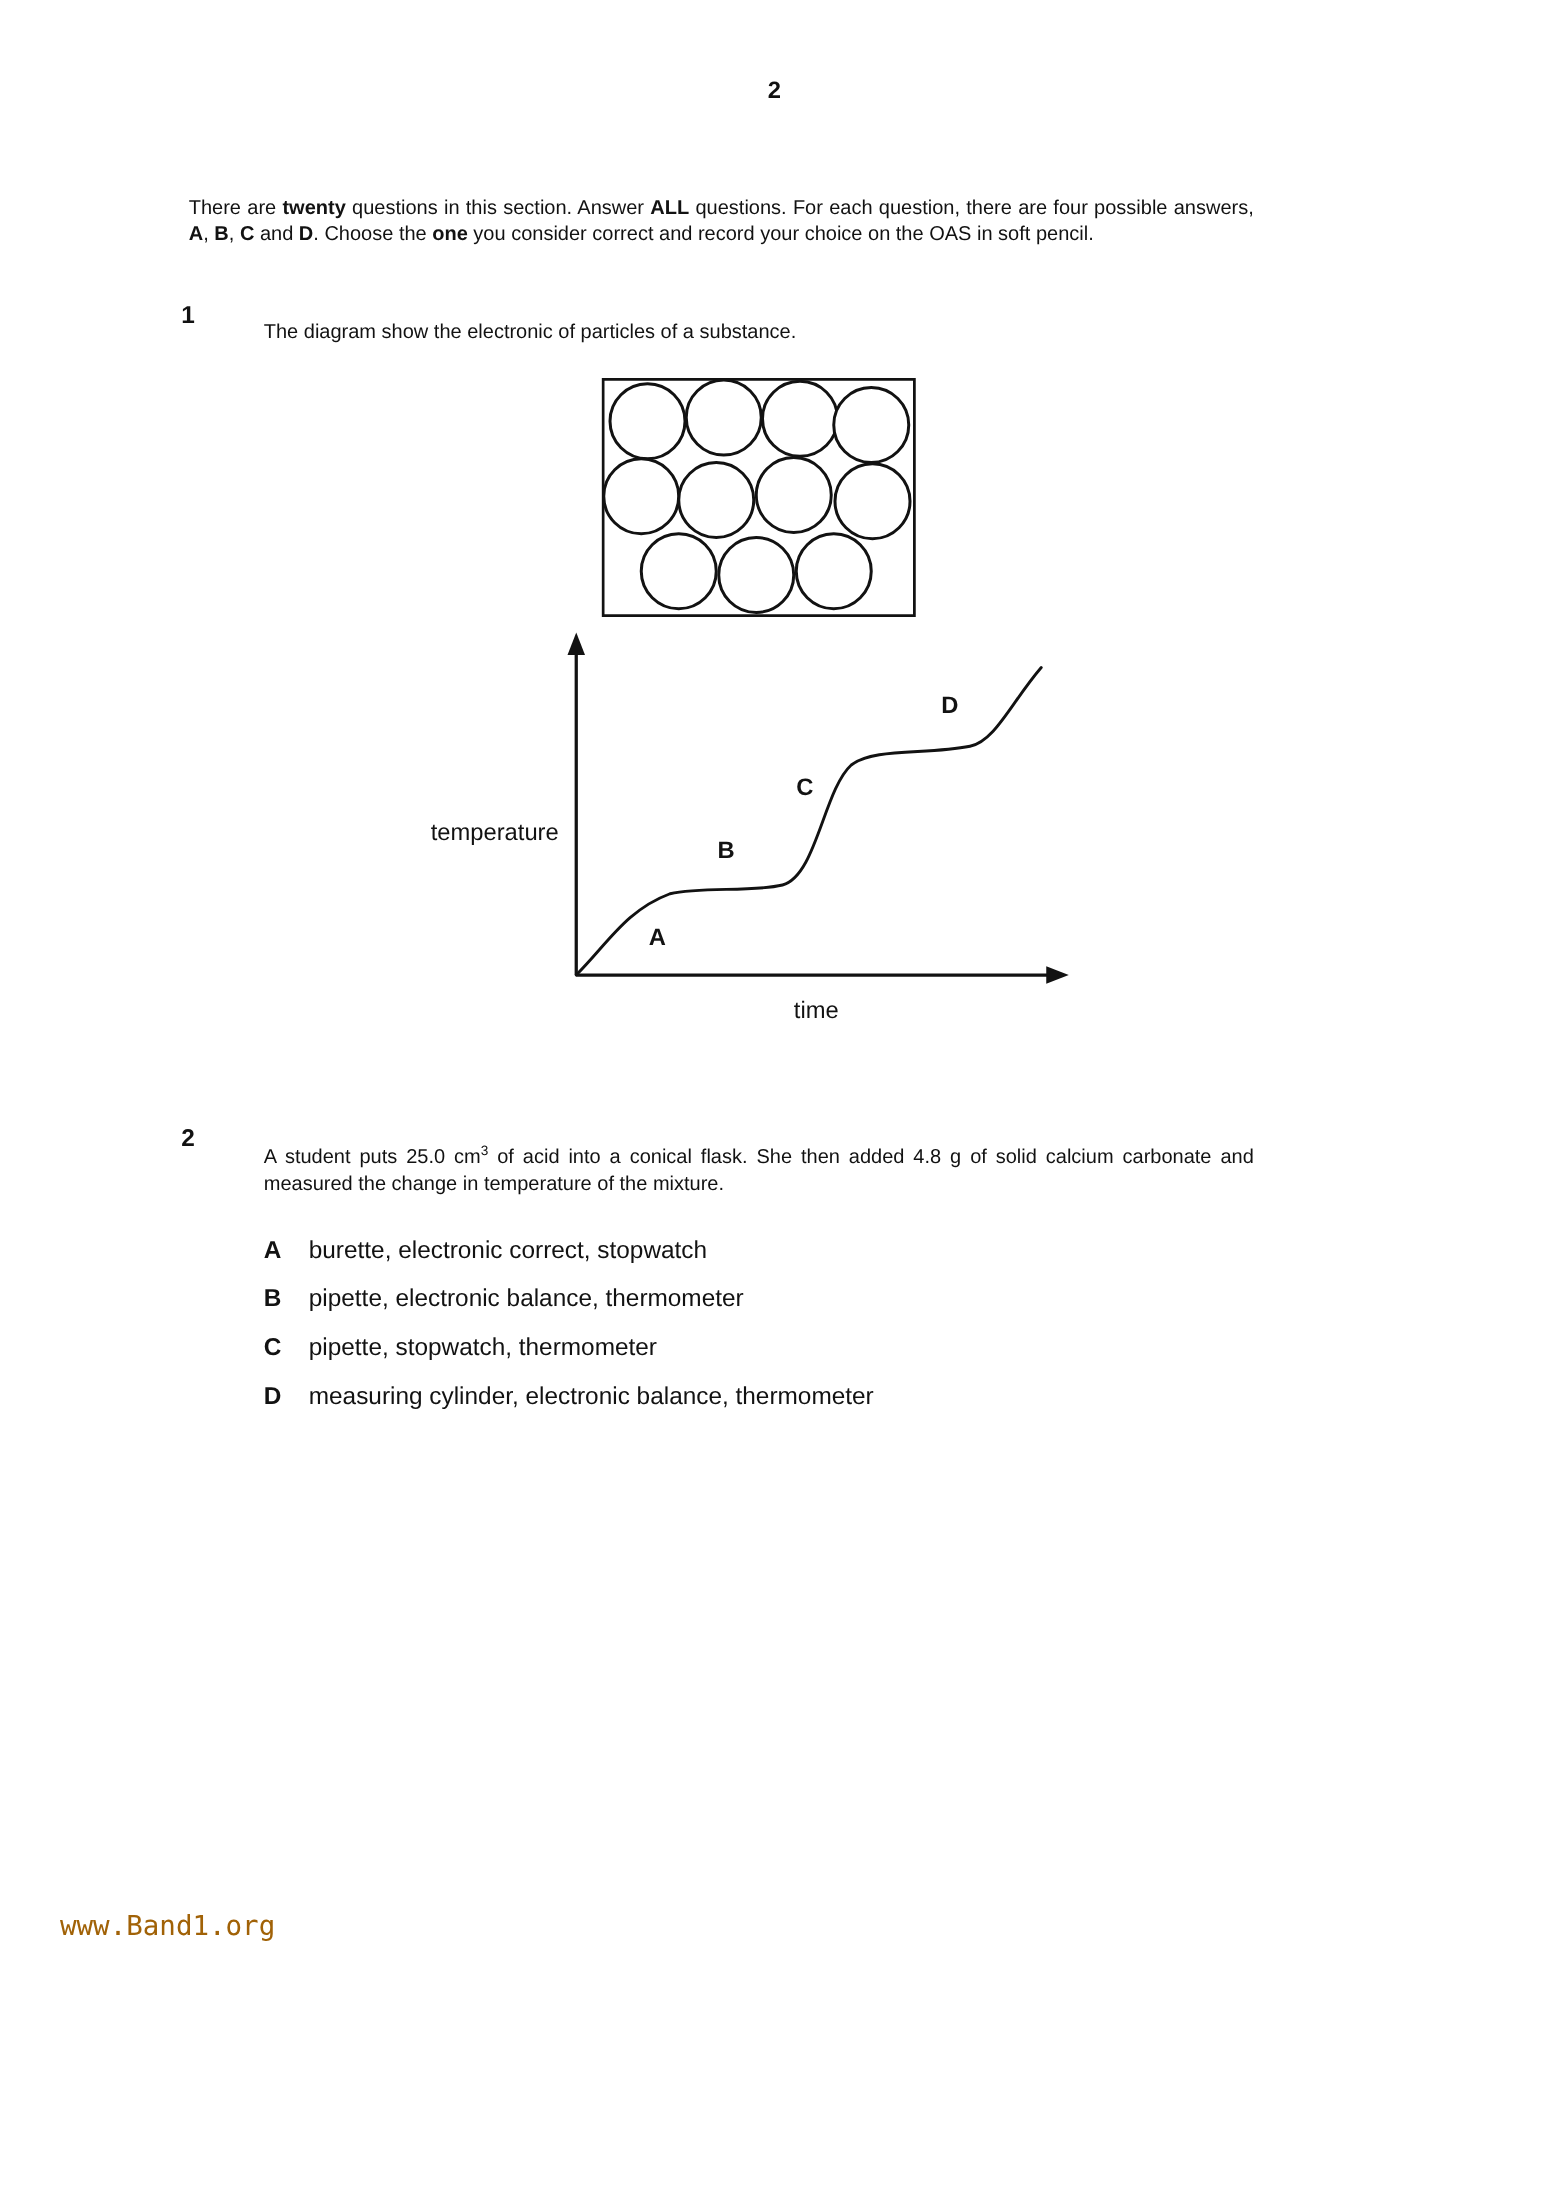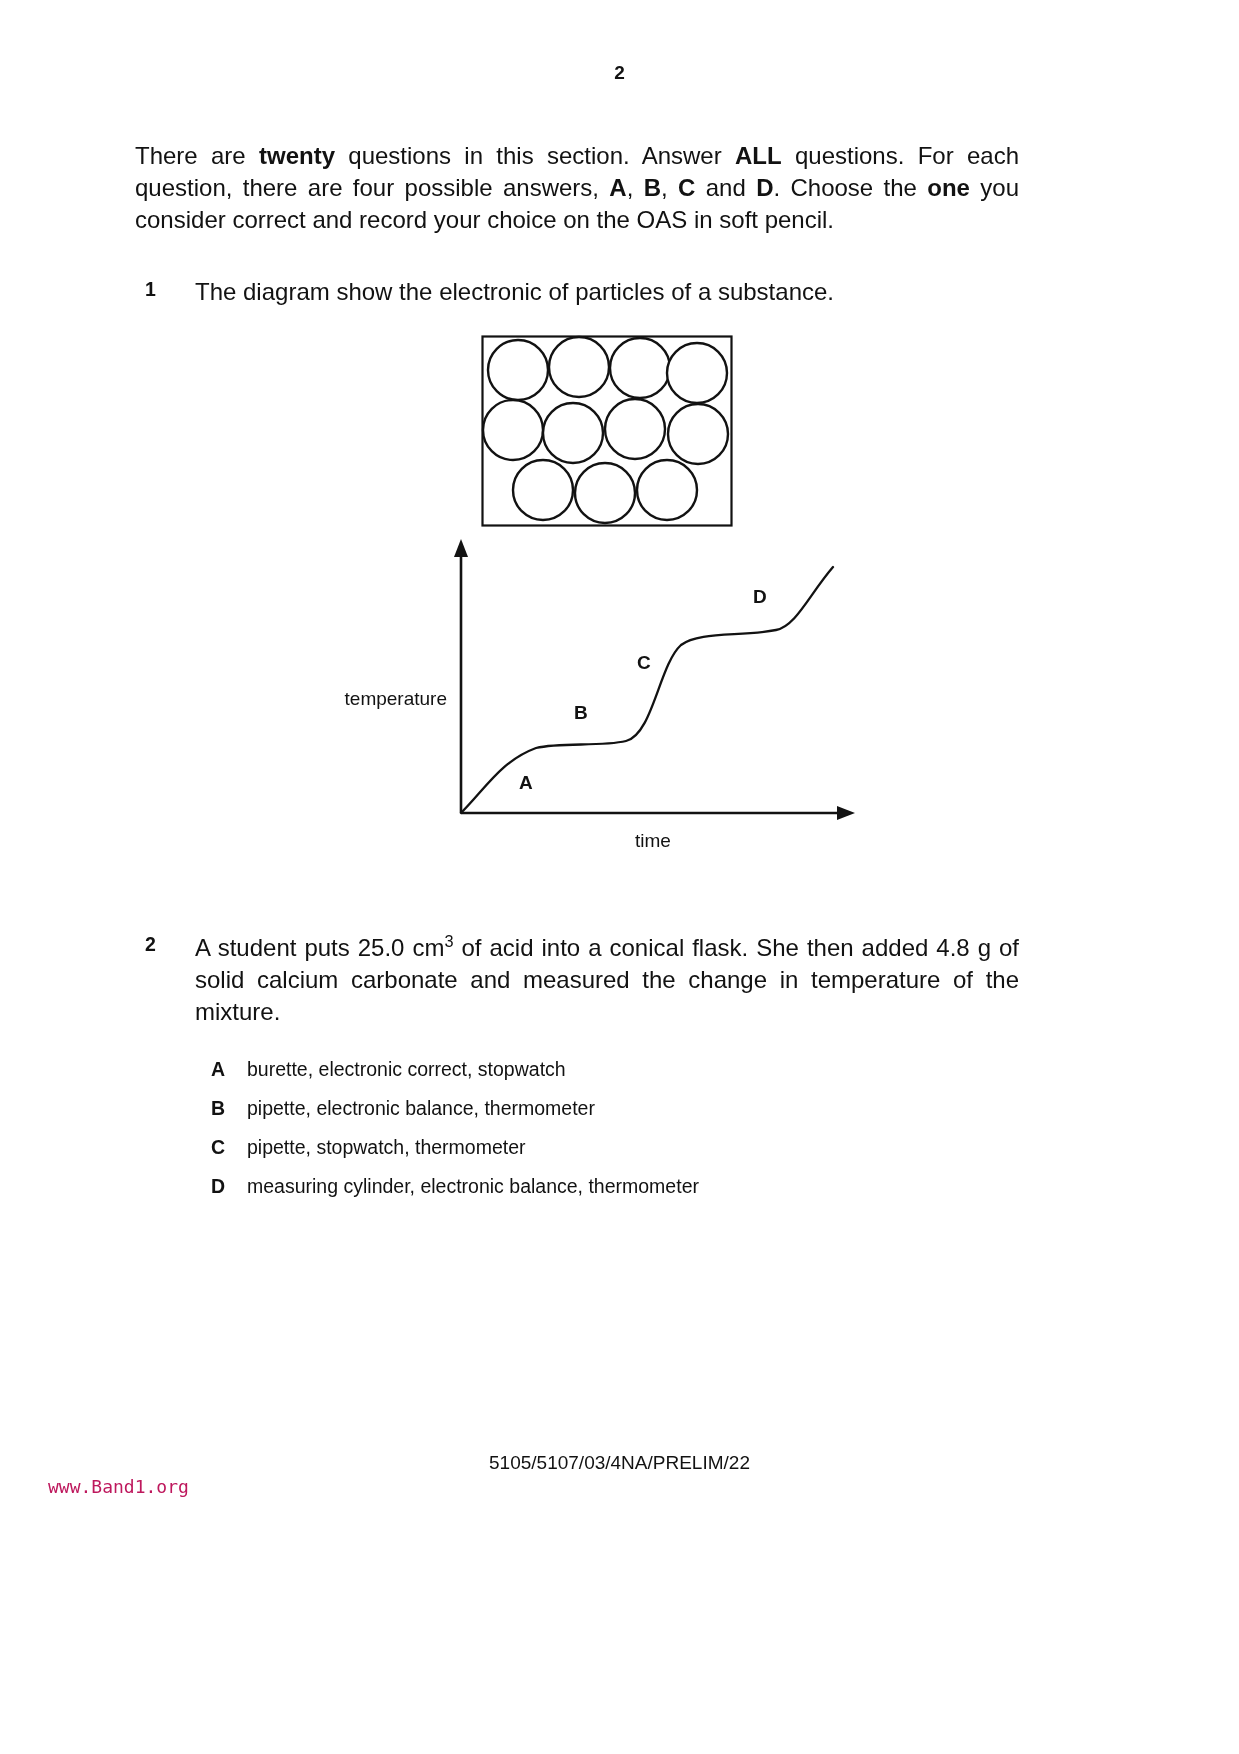"There are twenty questions in" .para { font-size: 24px -> 16px; margin: 0 -> 16px }
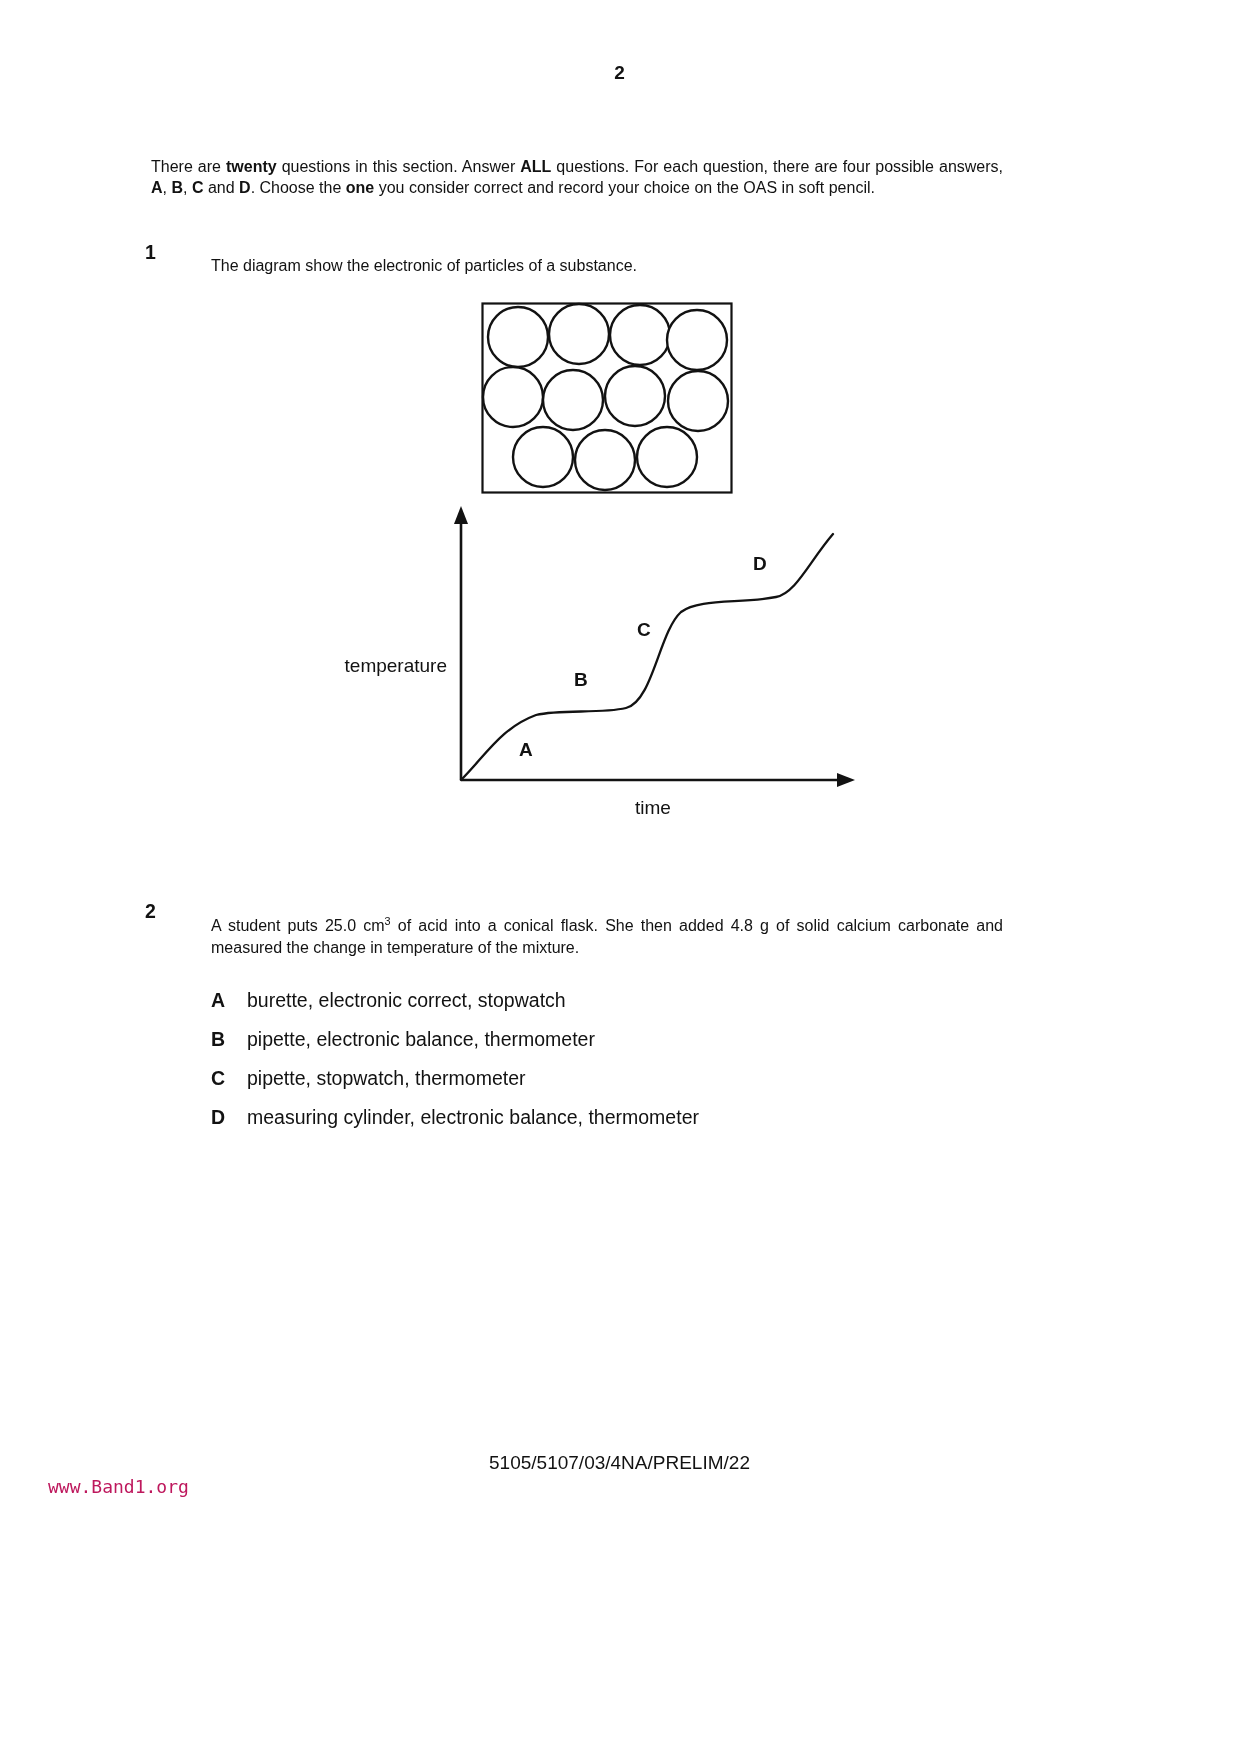"5105/5107/03/4NA/PRELIM/22" div.footer-code { html: <div>5105/5107/03/4NA/PRELIM/22</div> -> none }
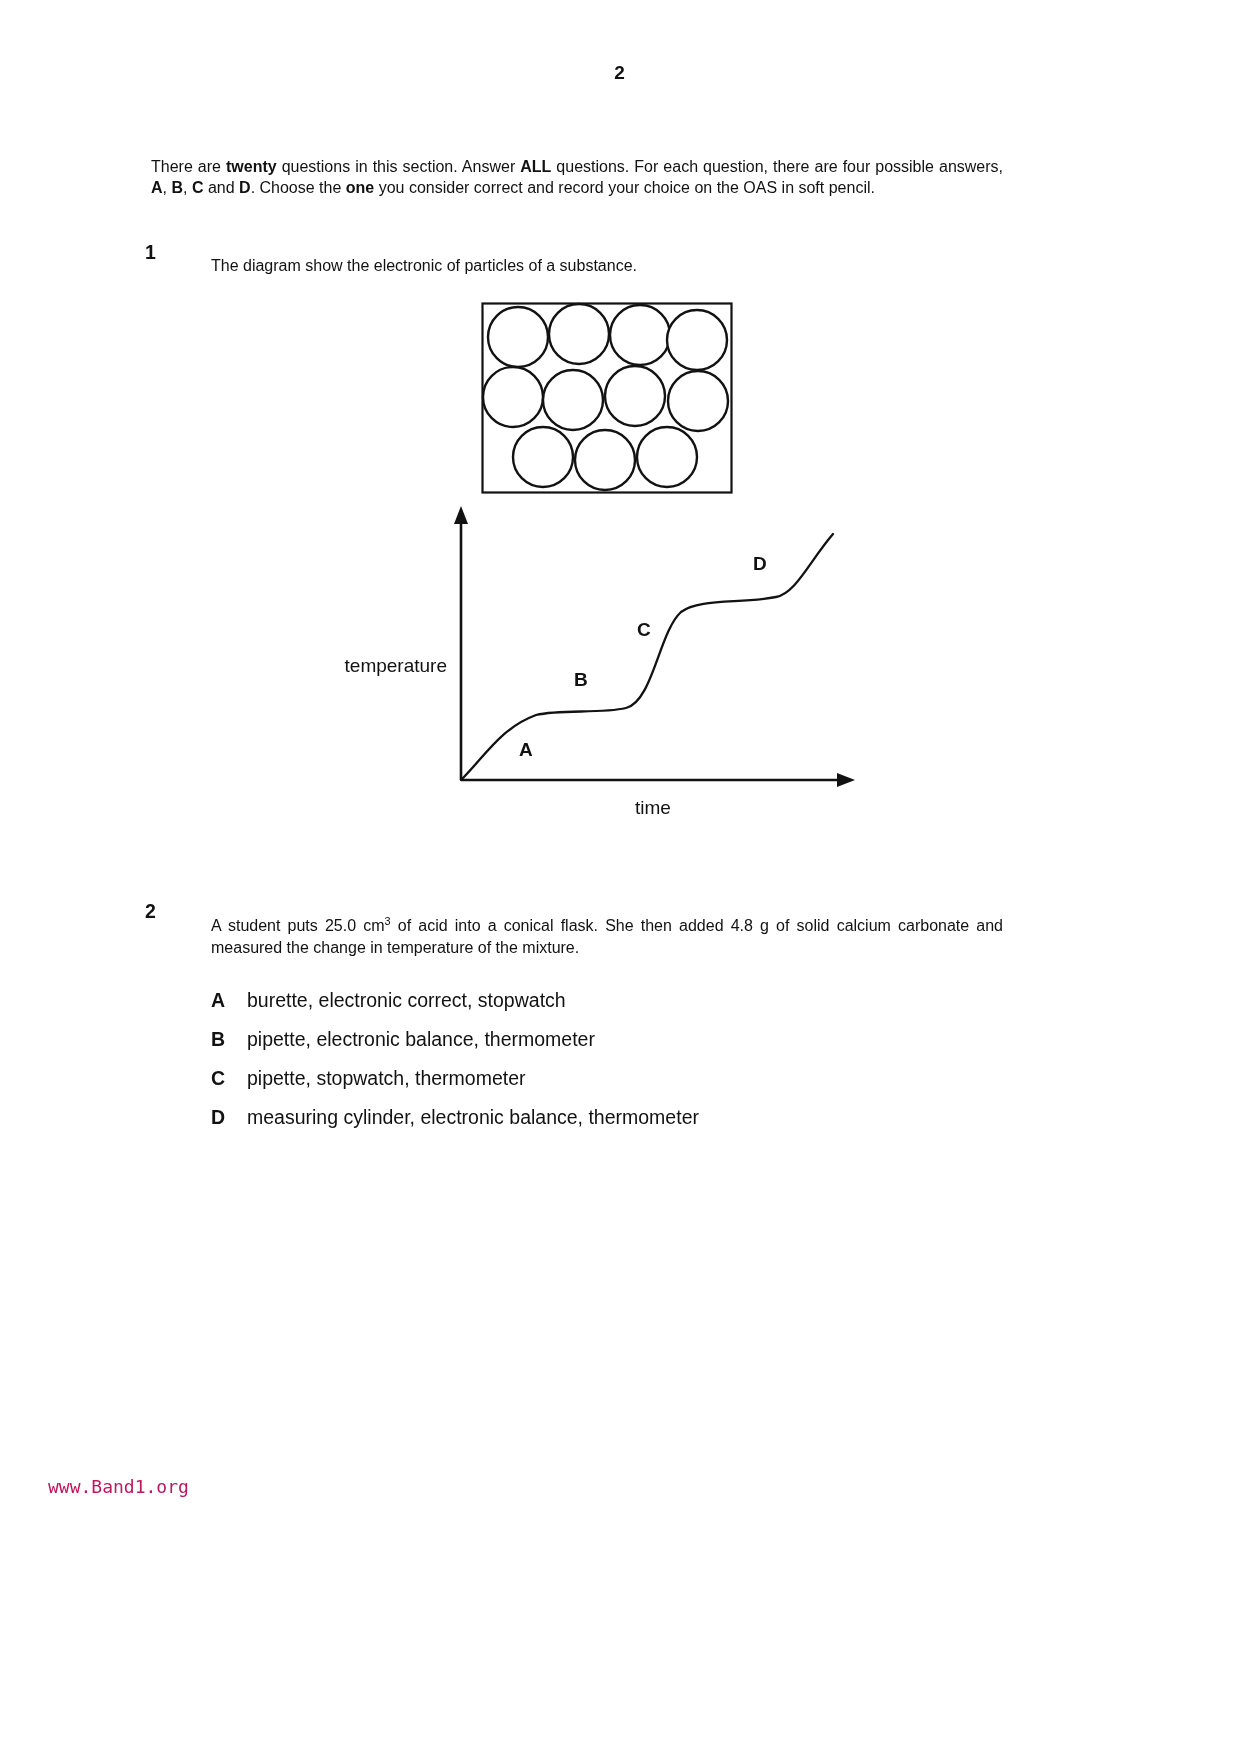"www.Band1.org" .watermark { color: #be185d -> #a16207; font-size: 18px -> 22px; top: 1476px -> 1529px }
